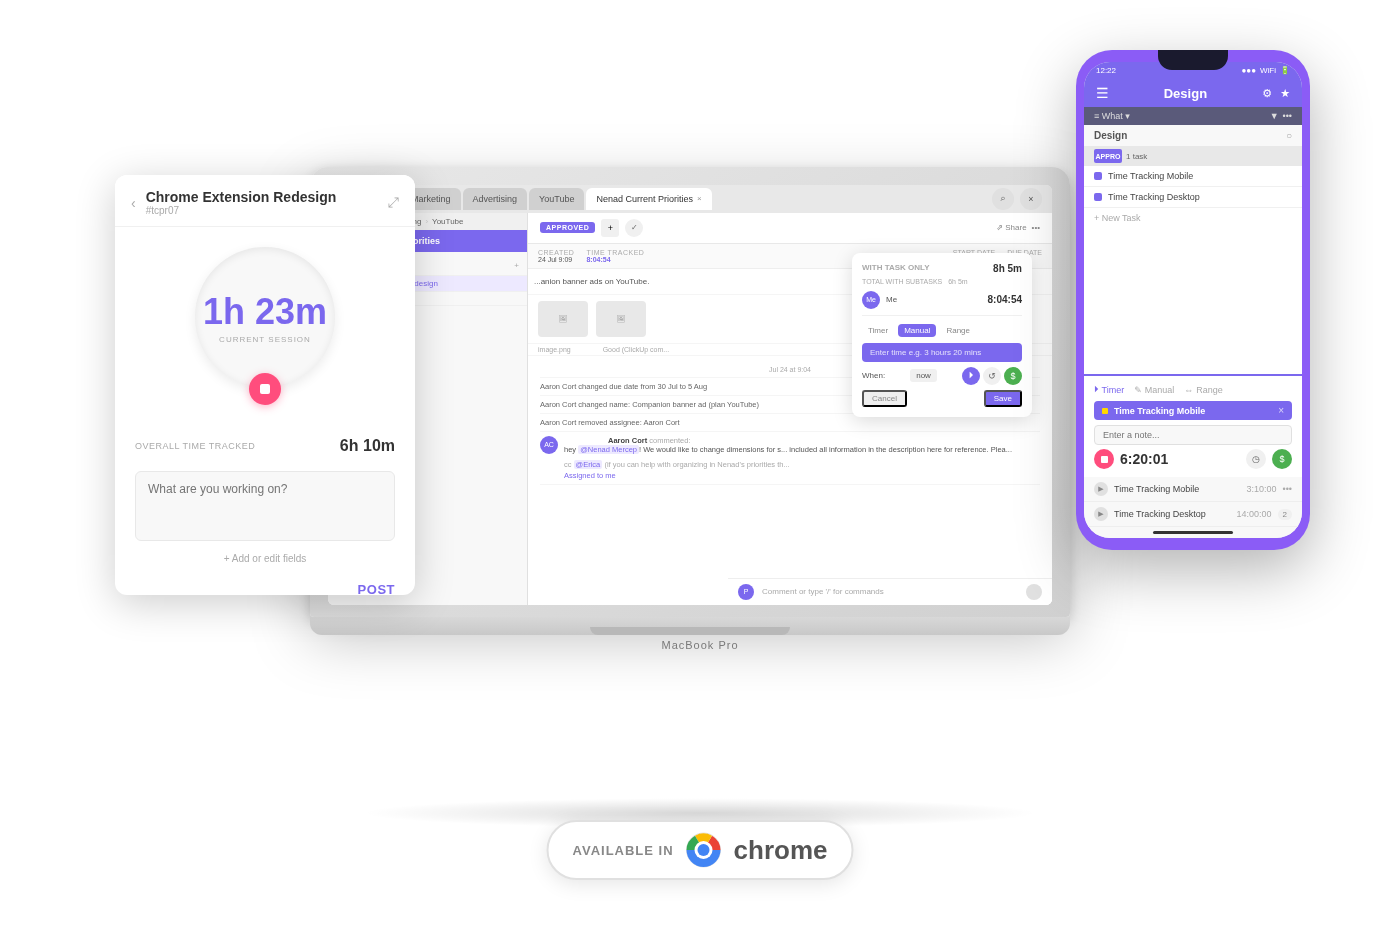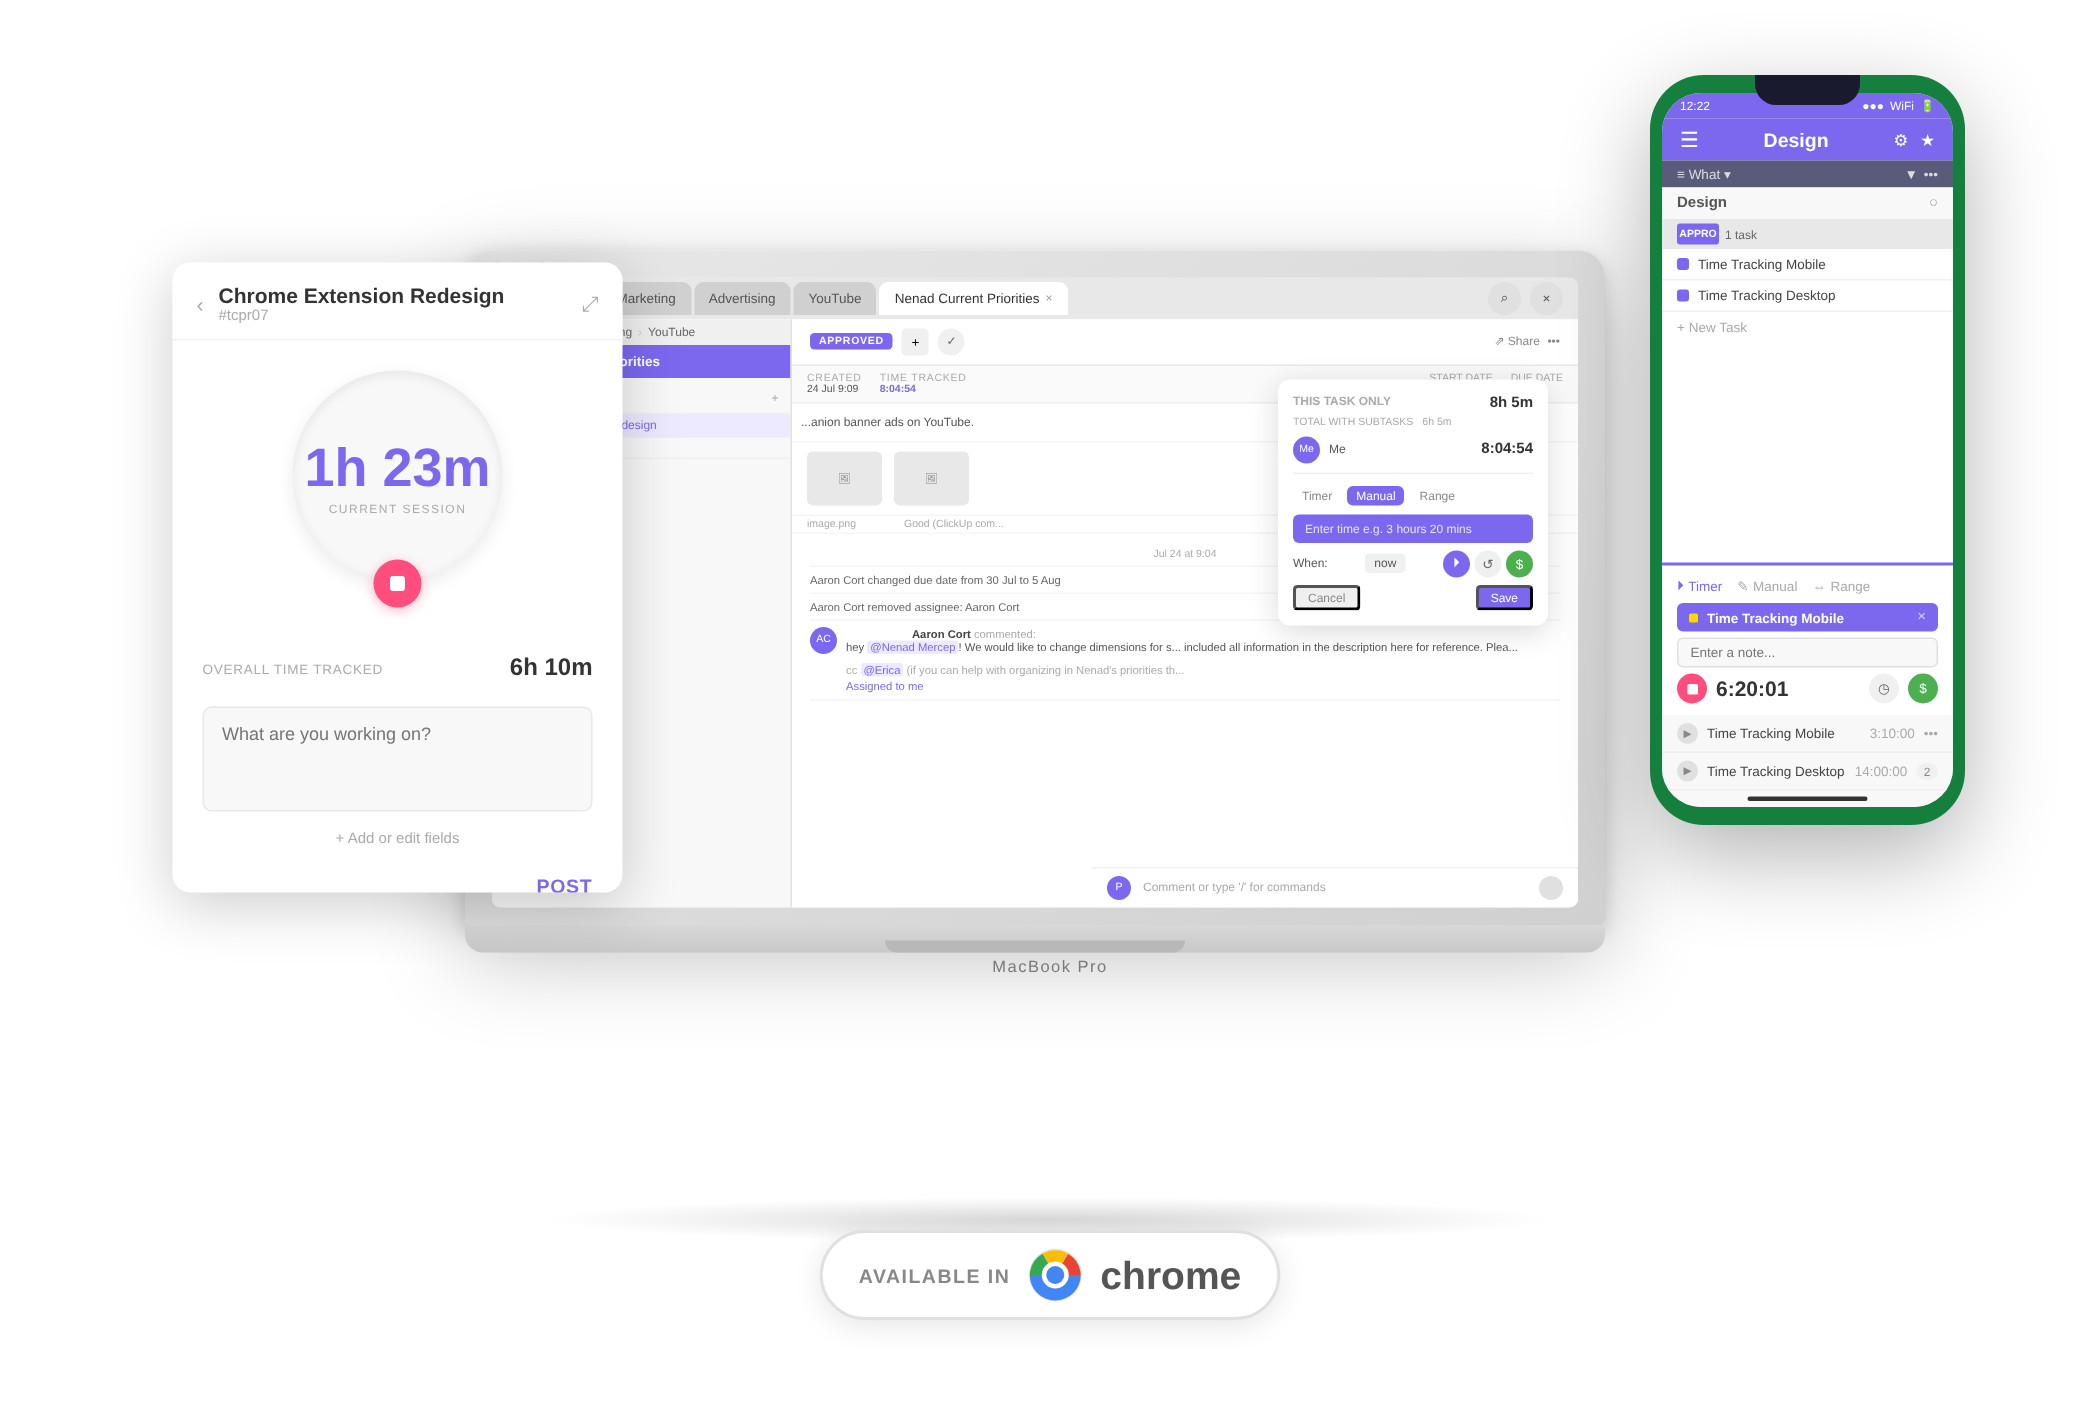"12:22" .phone { background: #15803d -> #8b5cf6; width: 210px -> 234px }
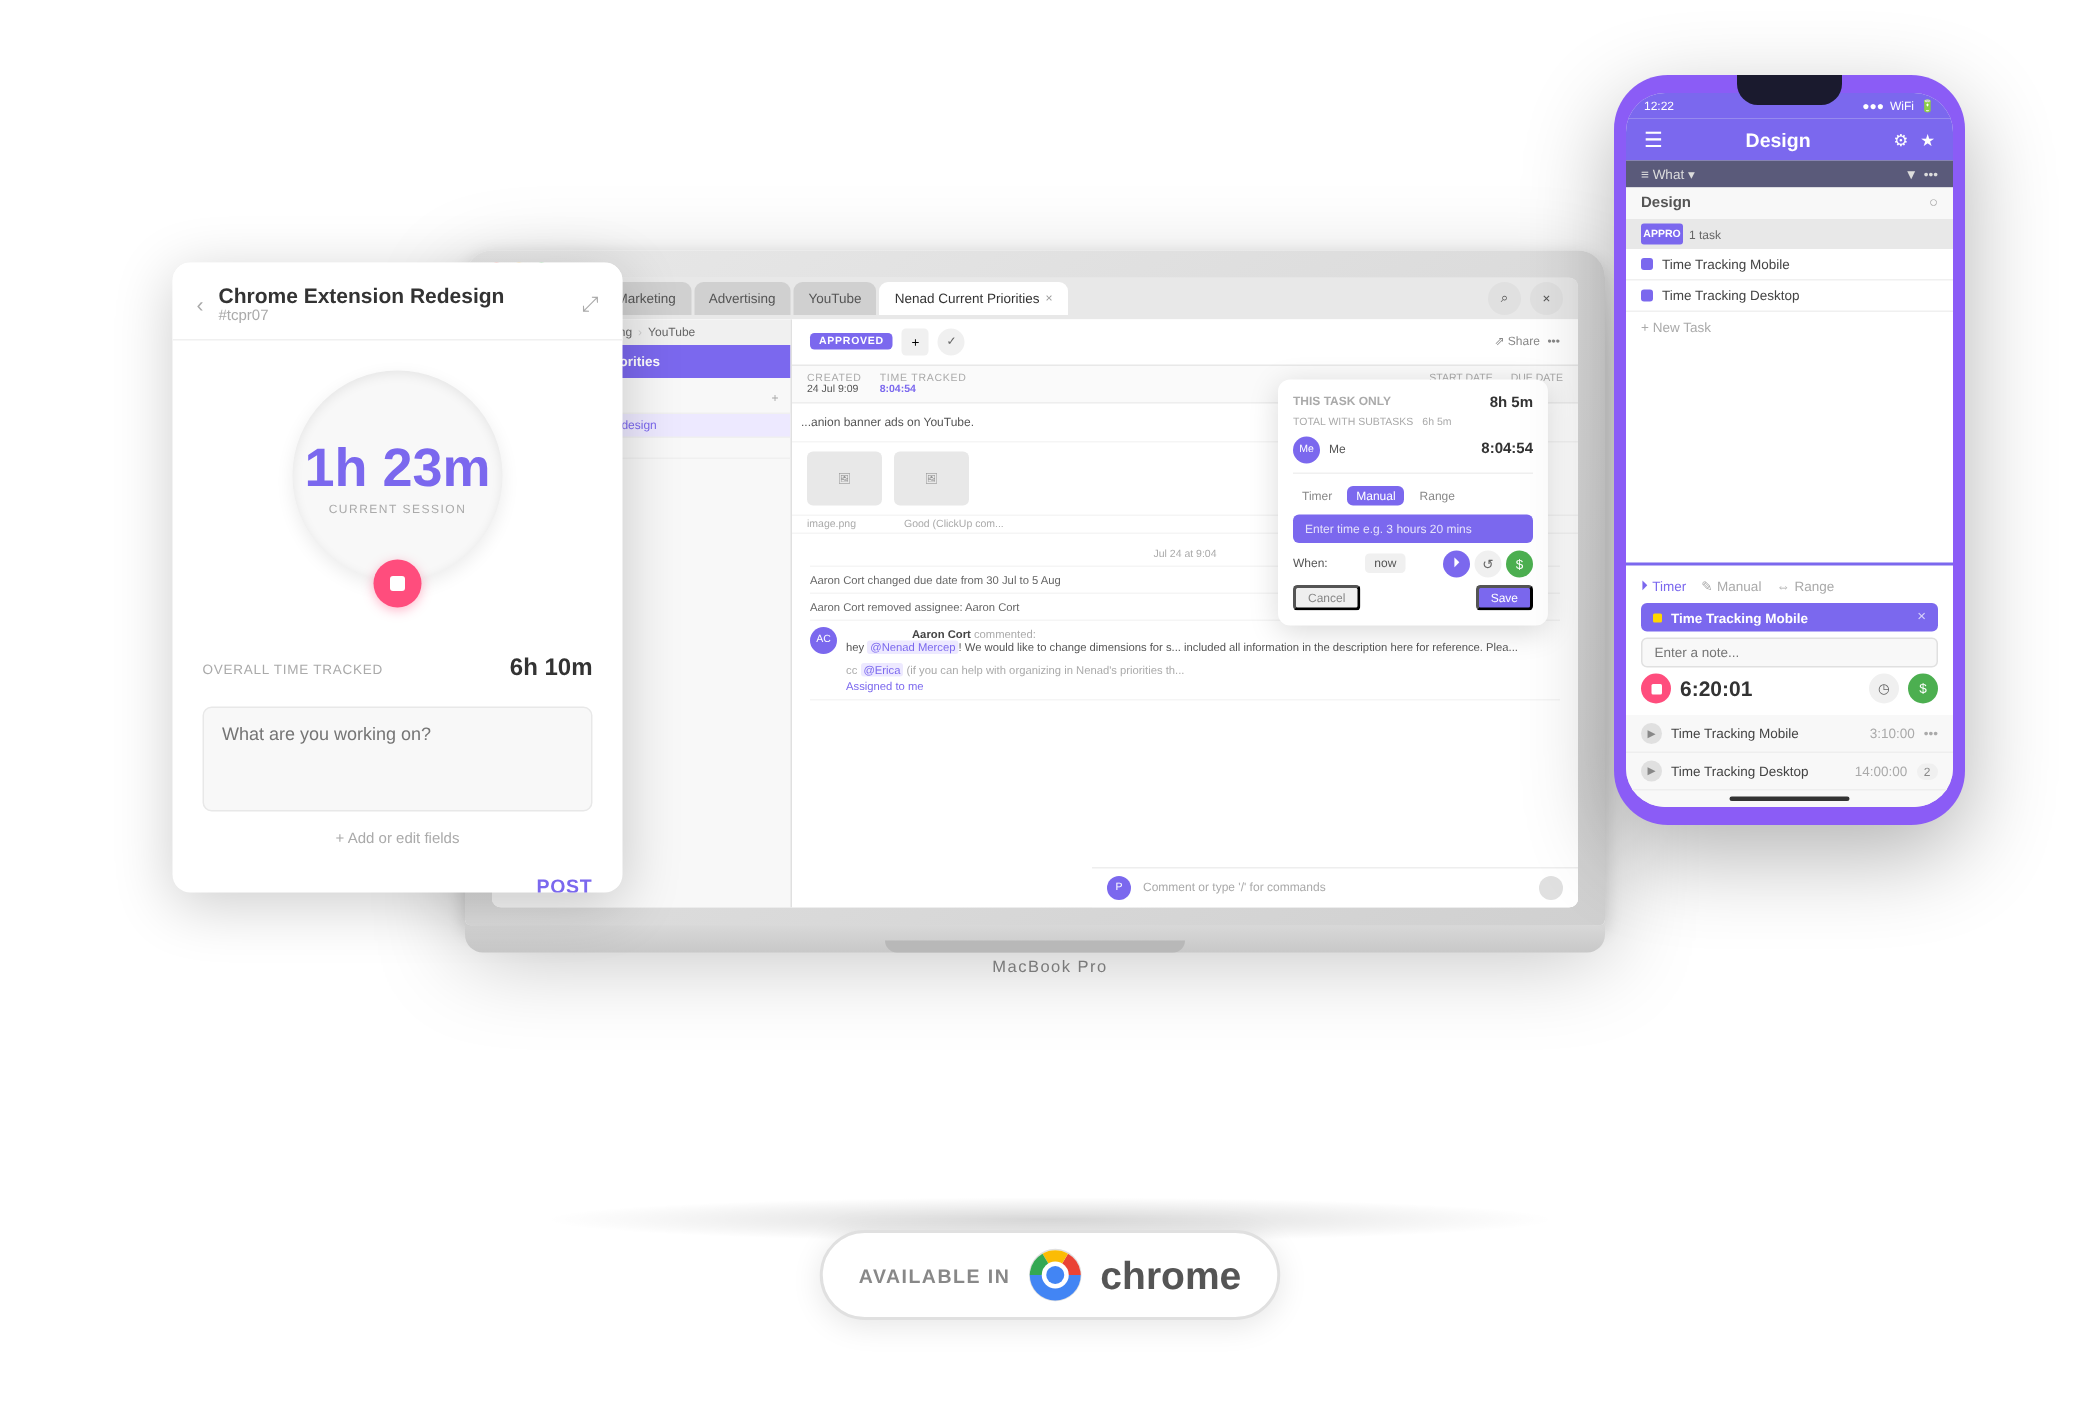"THIS TASK ONLY" span { text: THIS -> WITH }
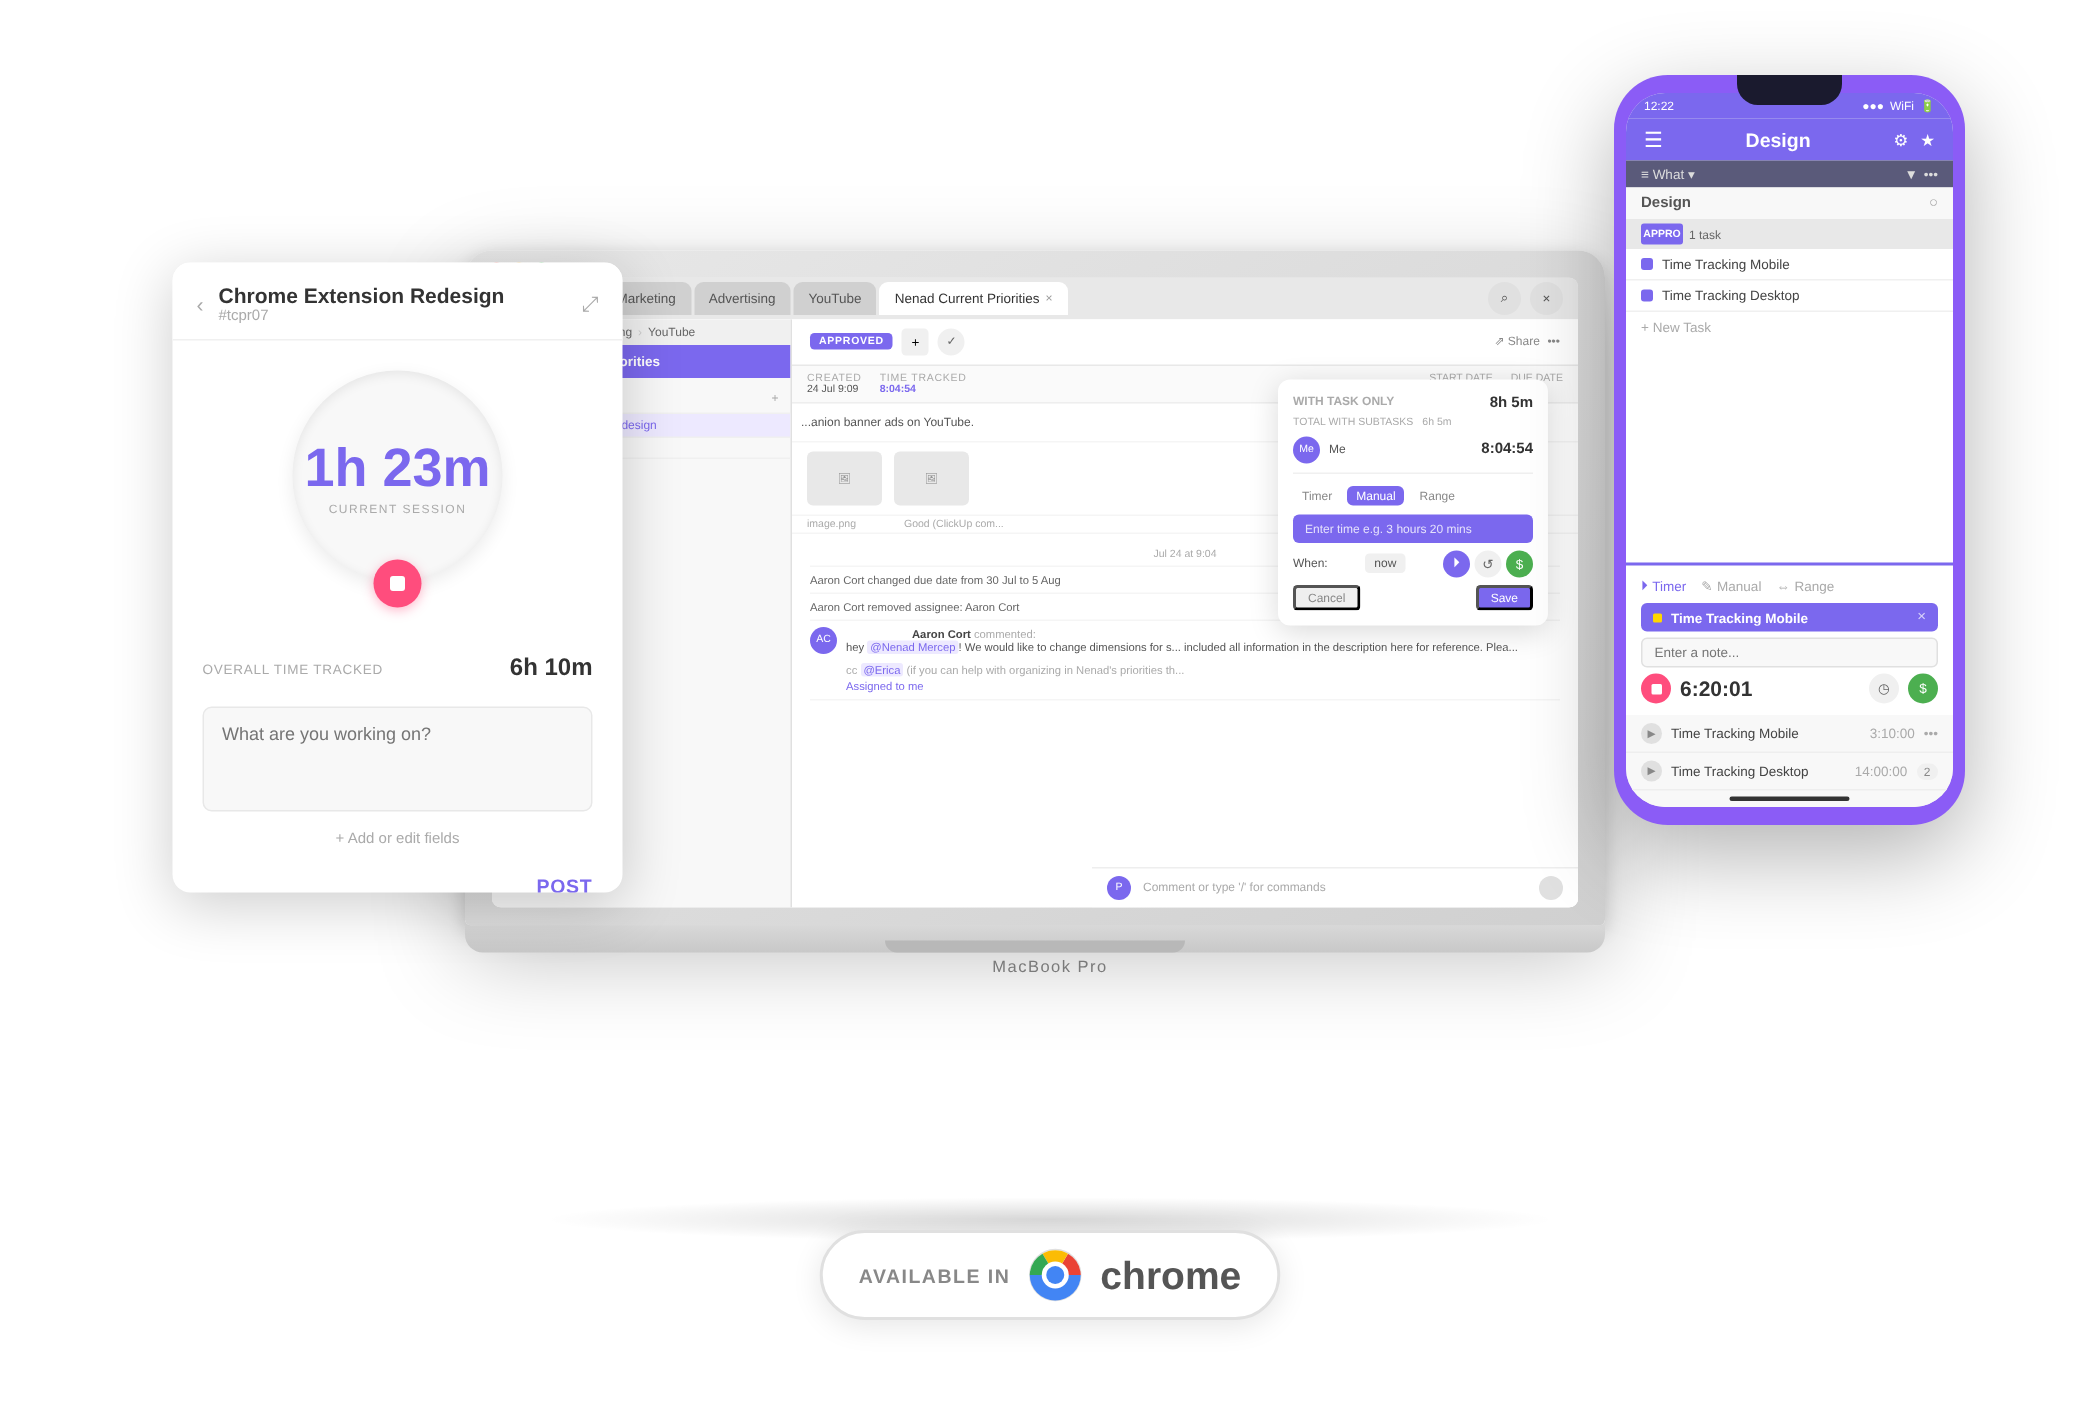"Aaron Cort changed name: Companion" div.activity-item { html: none -> <div>Aaron Cort changed name: Companion banner ad (plan YouTube)</div> }
